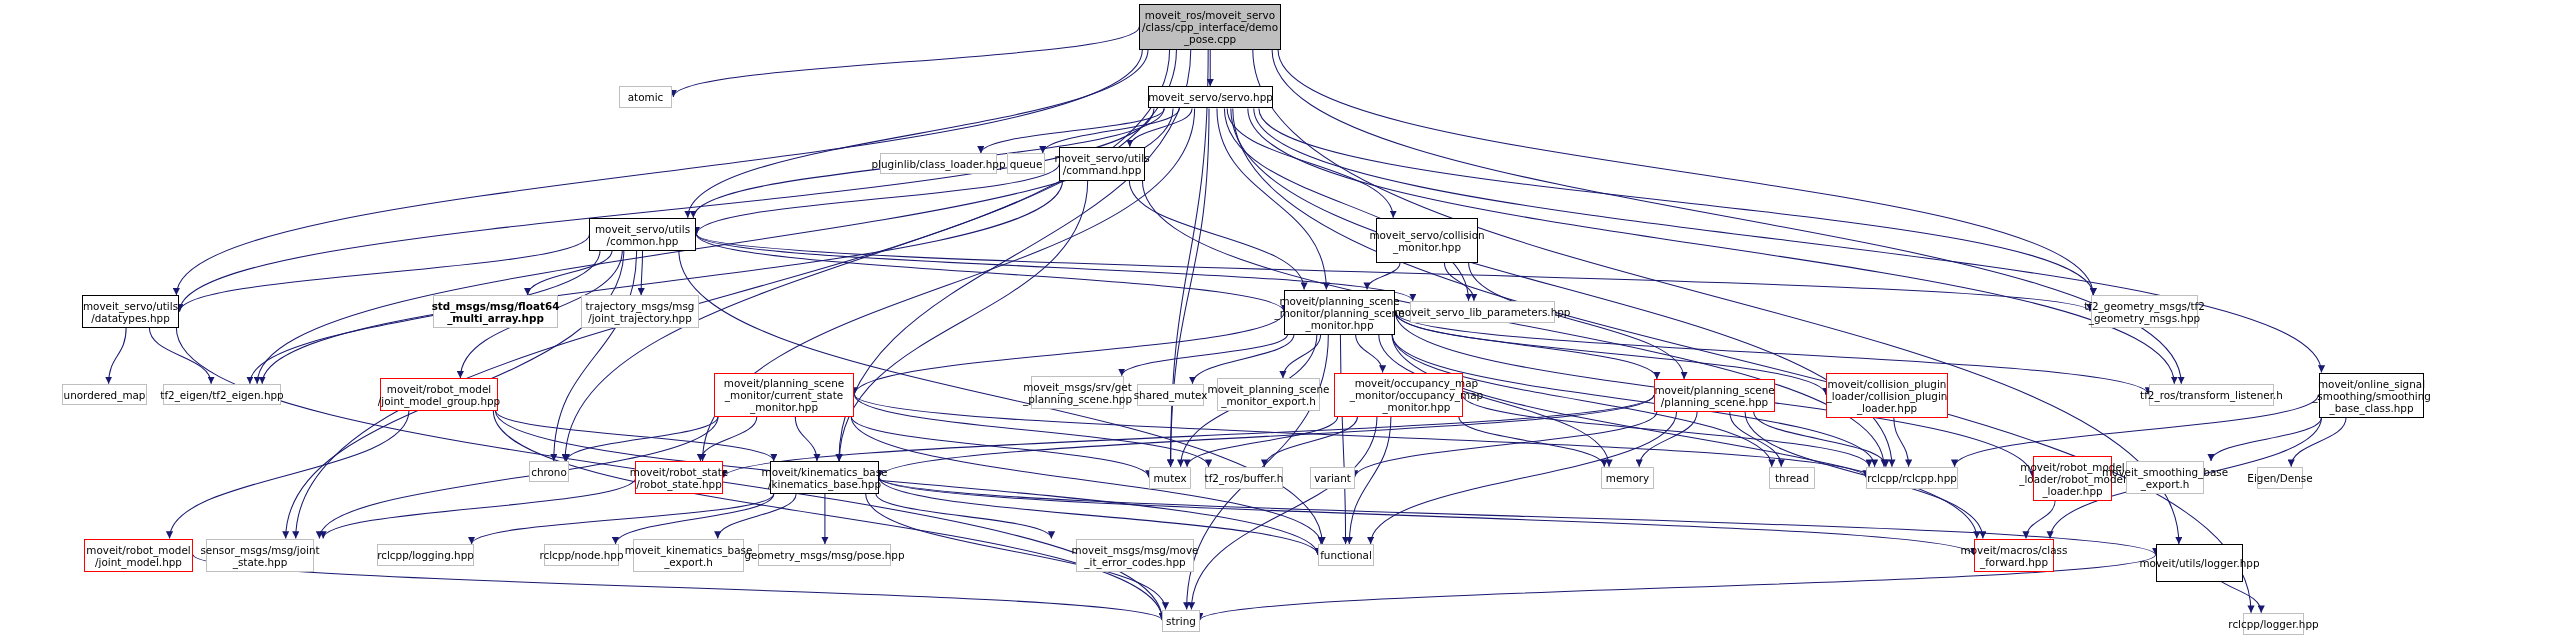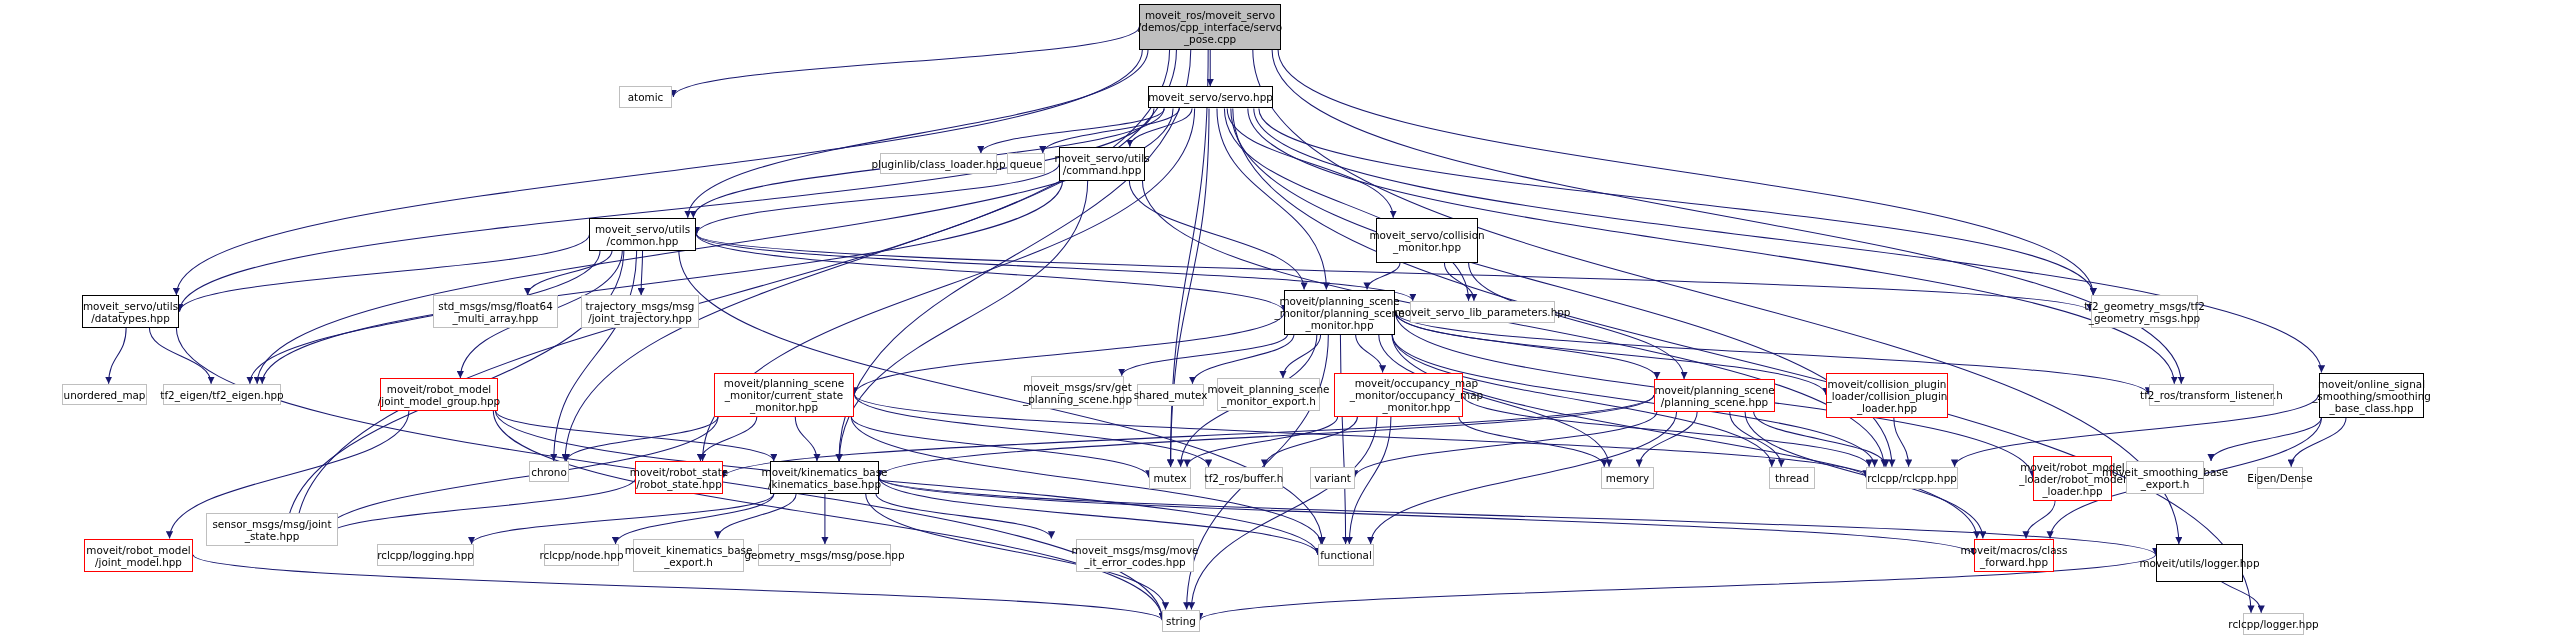"moveit_ros/moveit_servo" div.node { text: /demos/cpp_interface/servo -> /class/cpp_interface/demo }
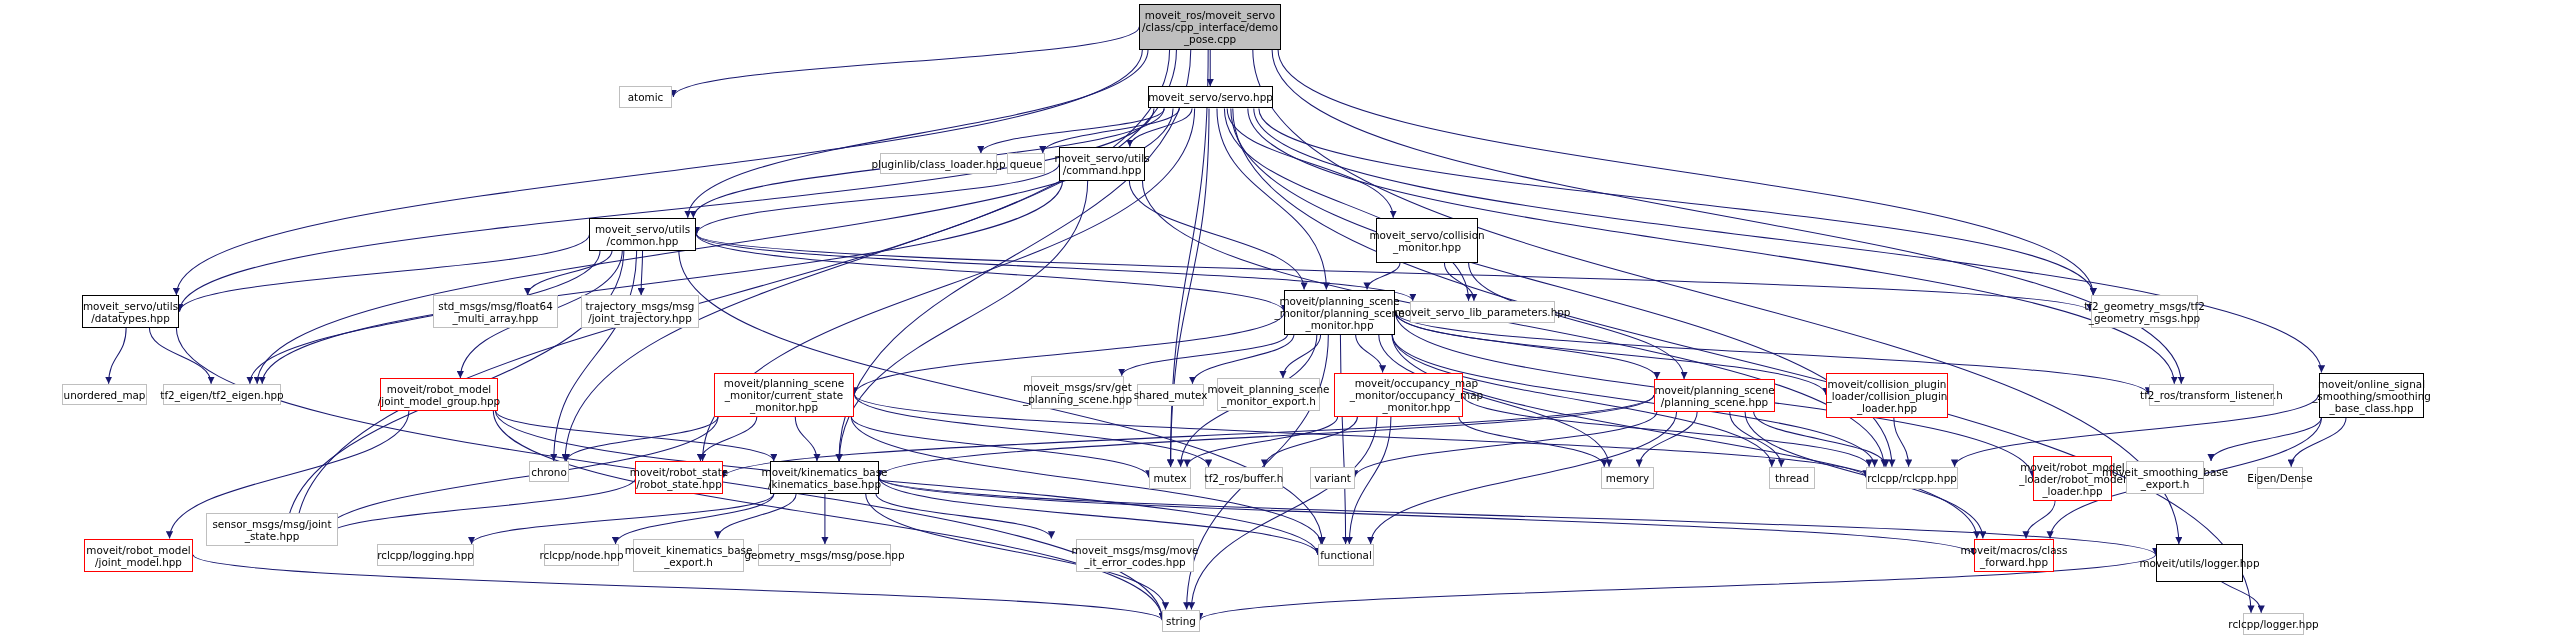"std_msgs/msg/float64" div.node { font-weight: none -> bold }
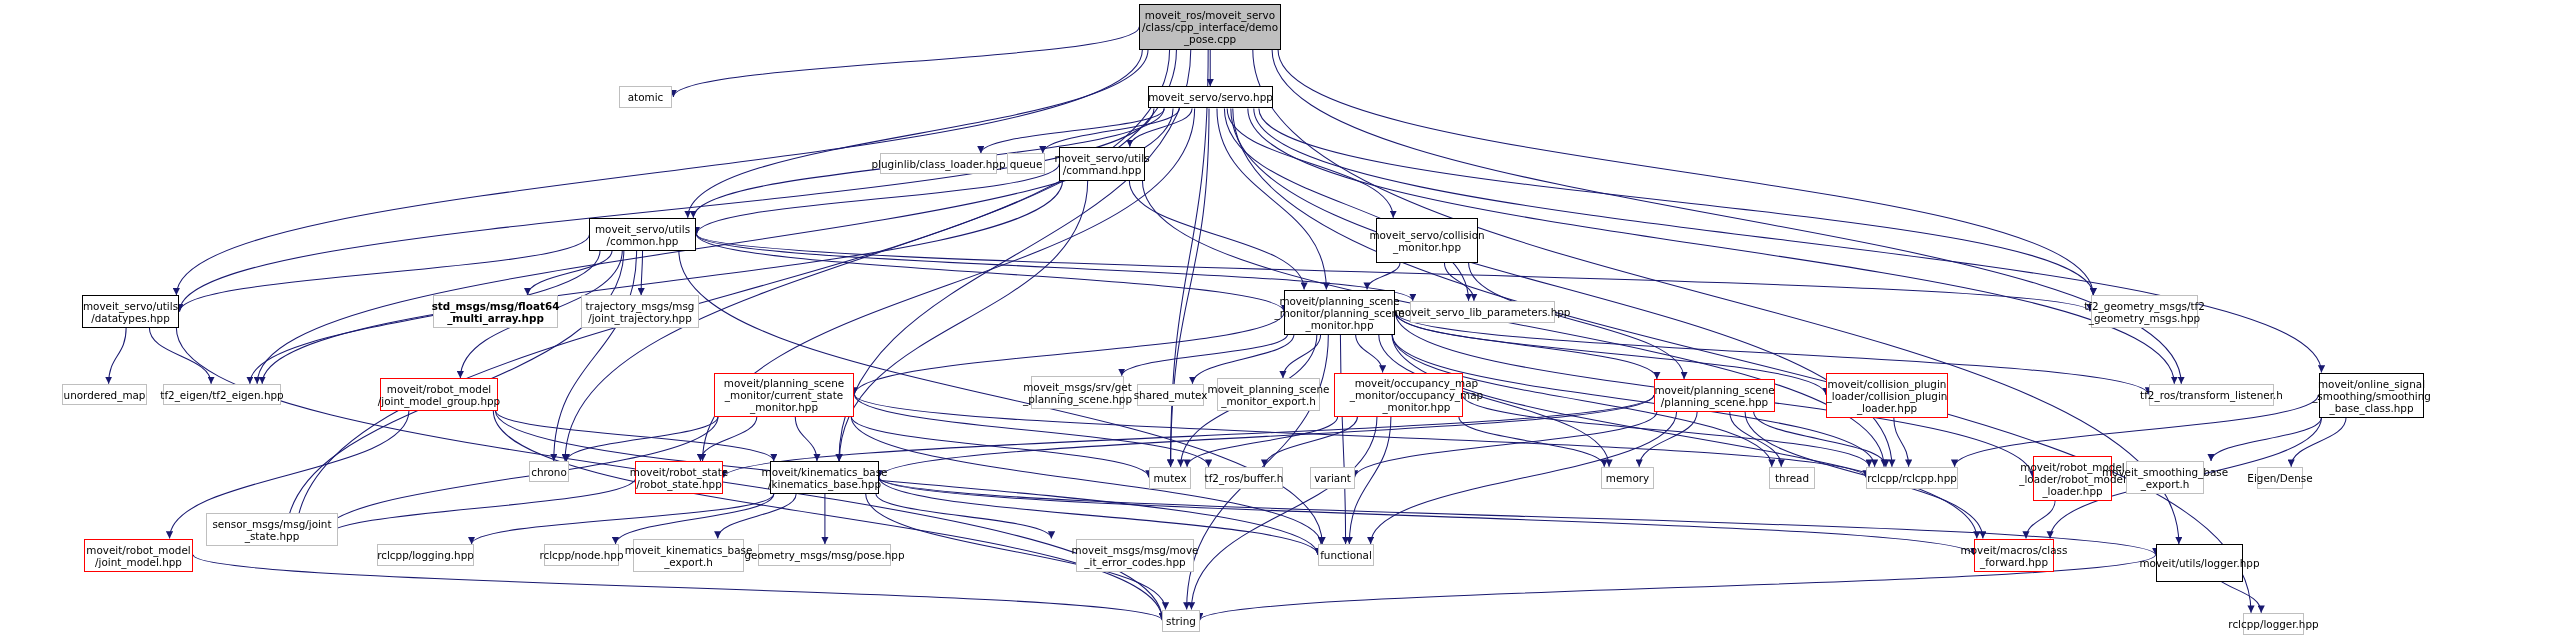"sensor_msgs/msg/joint" div.node { top: 513px -> 539px; width: 132px -> 108px }
